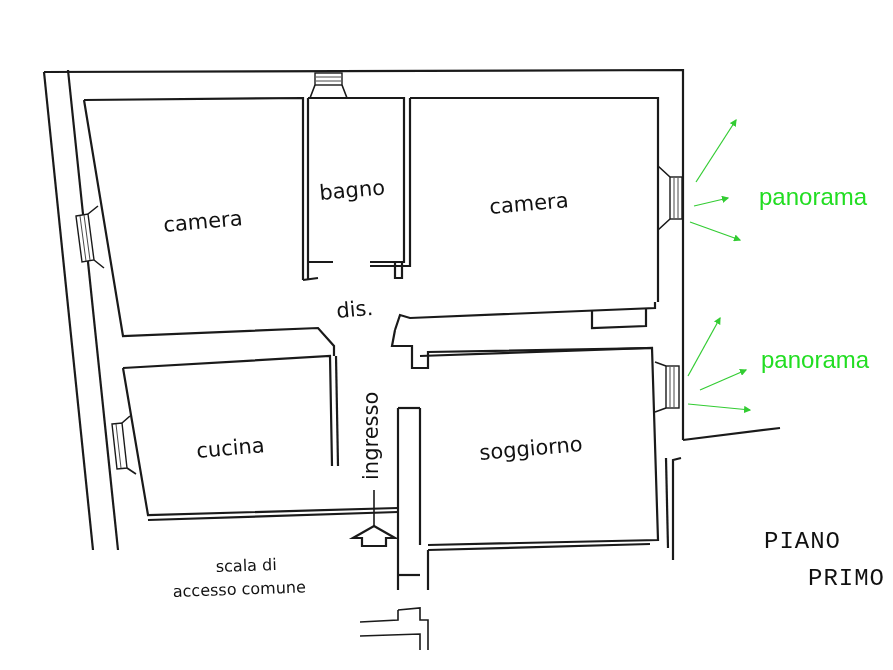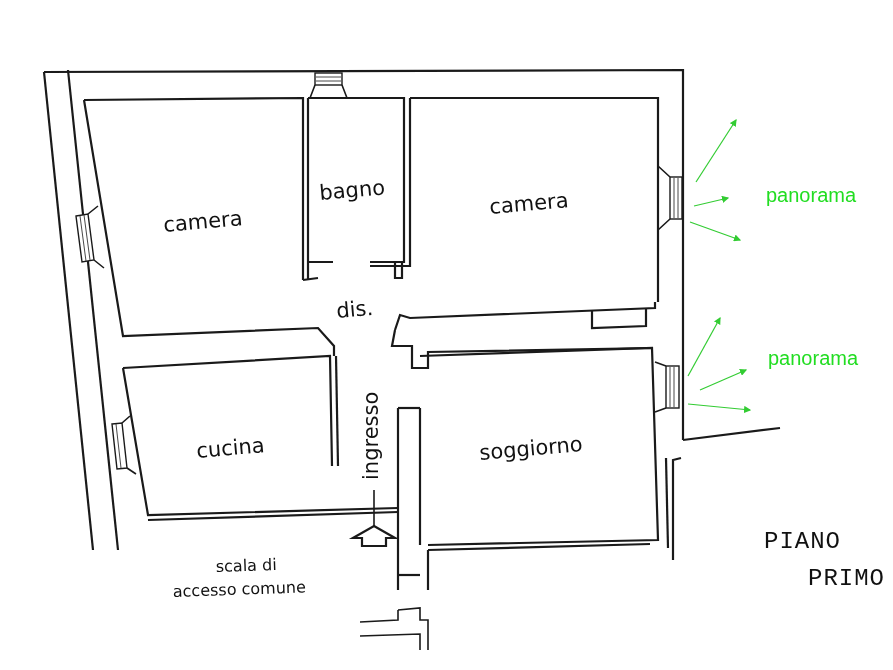"panorama" .panorama { font-size: 20px -> 24px; margin-left: 7px -> none }
